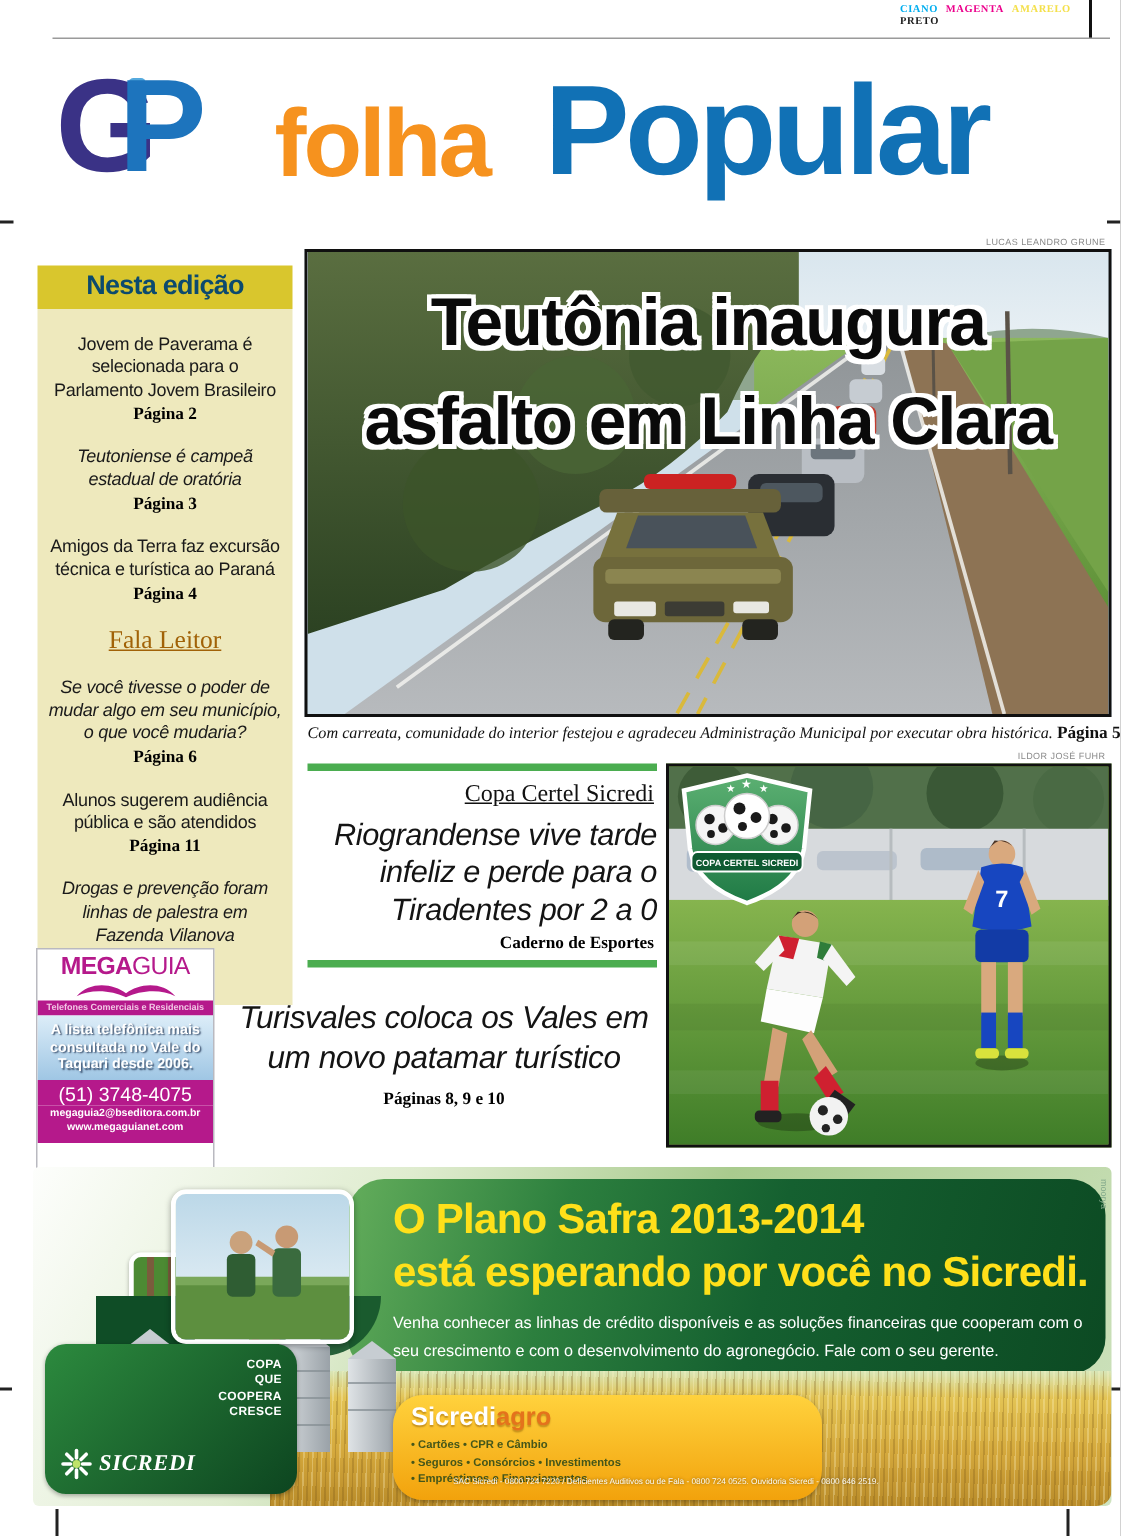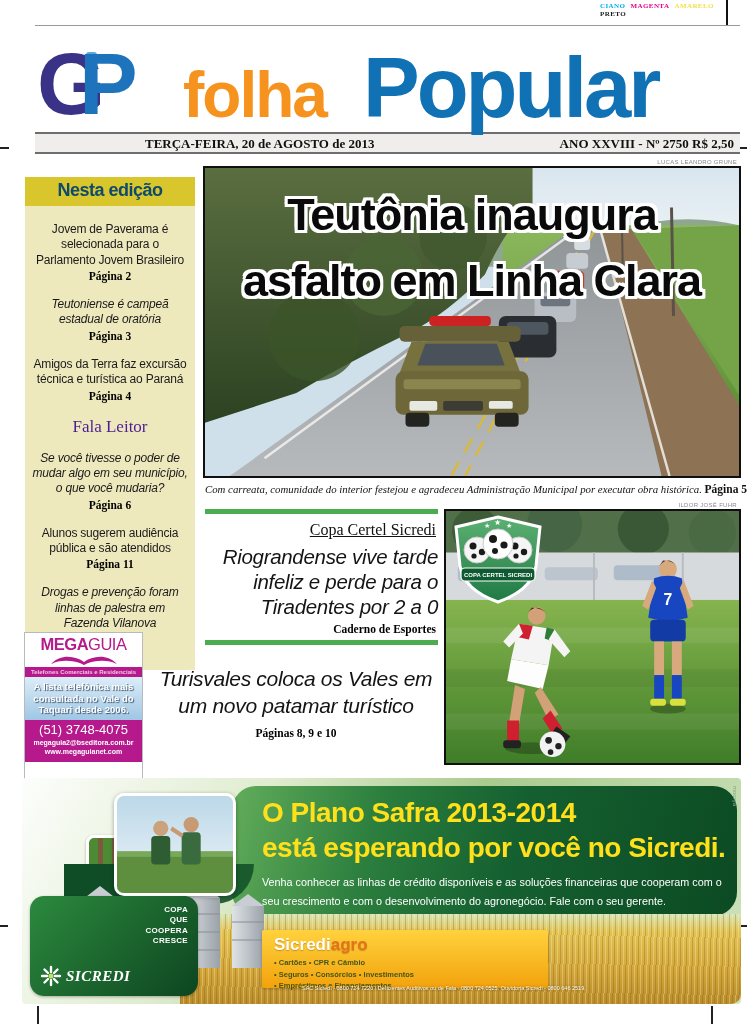"TERÇA-FEIRA, 20 de AGOSTO de" div.datebar { html: <div> <span>TERÇA-FEIRA, 20 de AGOSTO de 2013</span> <span>ANO XXVIII - Nº 2750 R$ 2,50</span> </div> -> none }
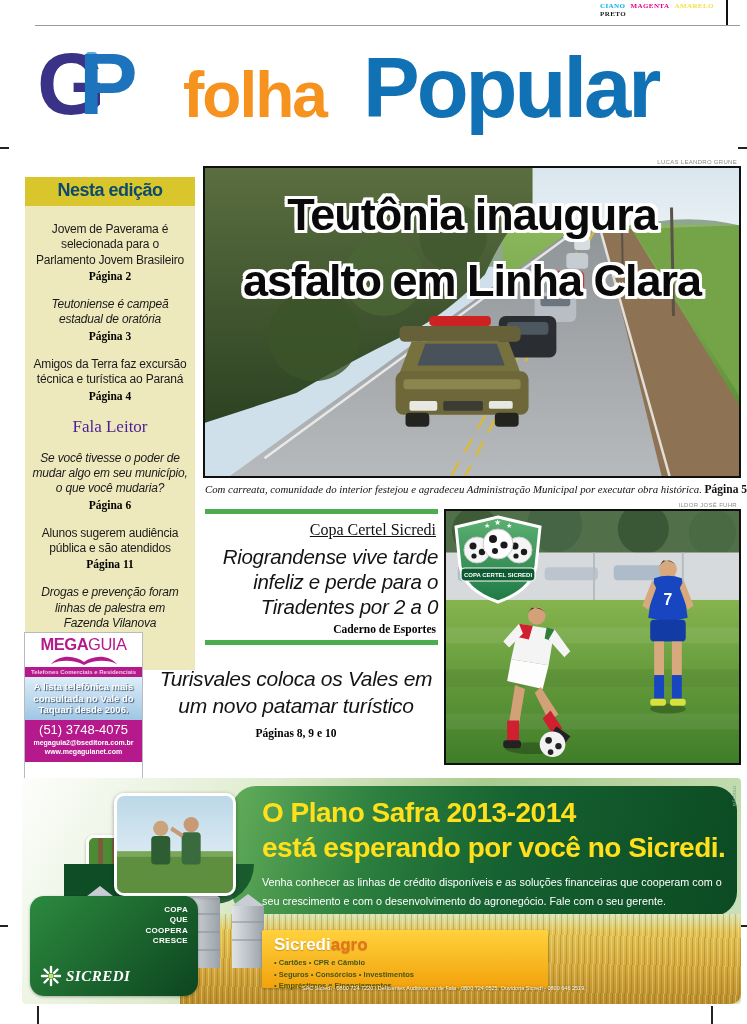"Fala Leitor" .sb-heading { color: #4c1d95 -> #a16207; text-decoration: none -> underline }
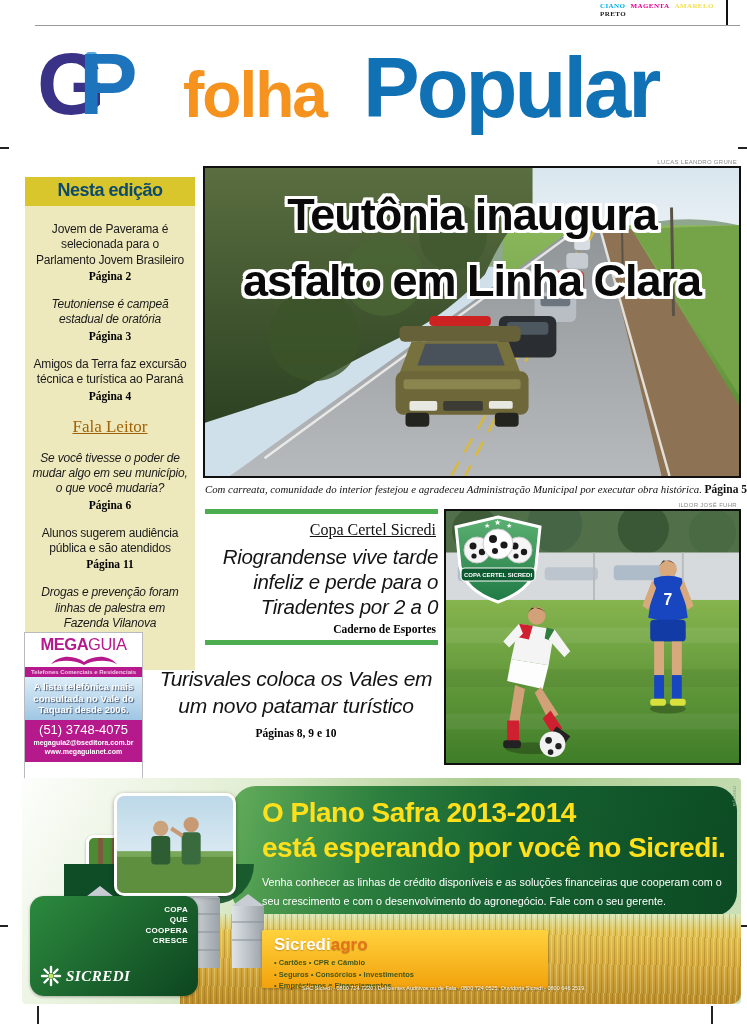"Sicrediagro" .sic-yellow-box { border-radius: 2px -> 20px; height: 58px -> 70px }
